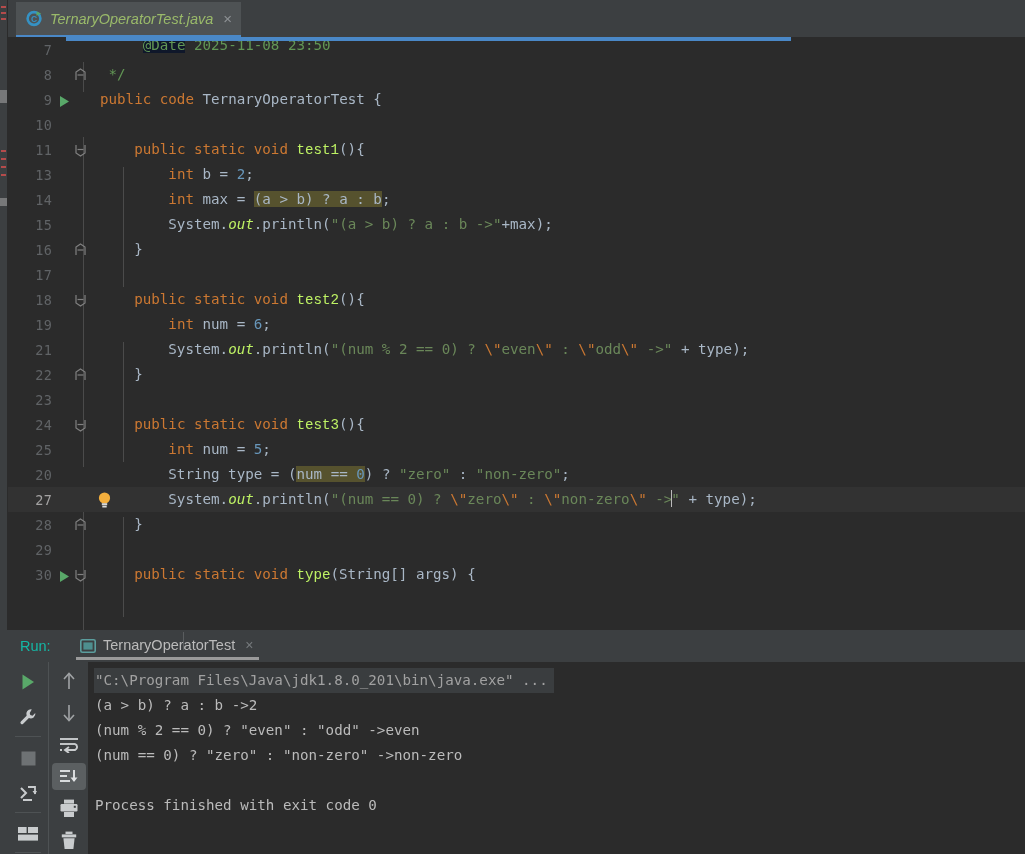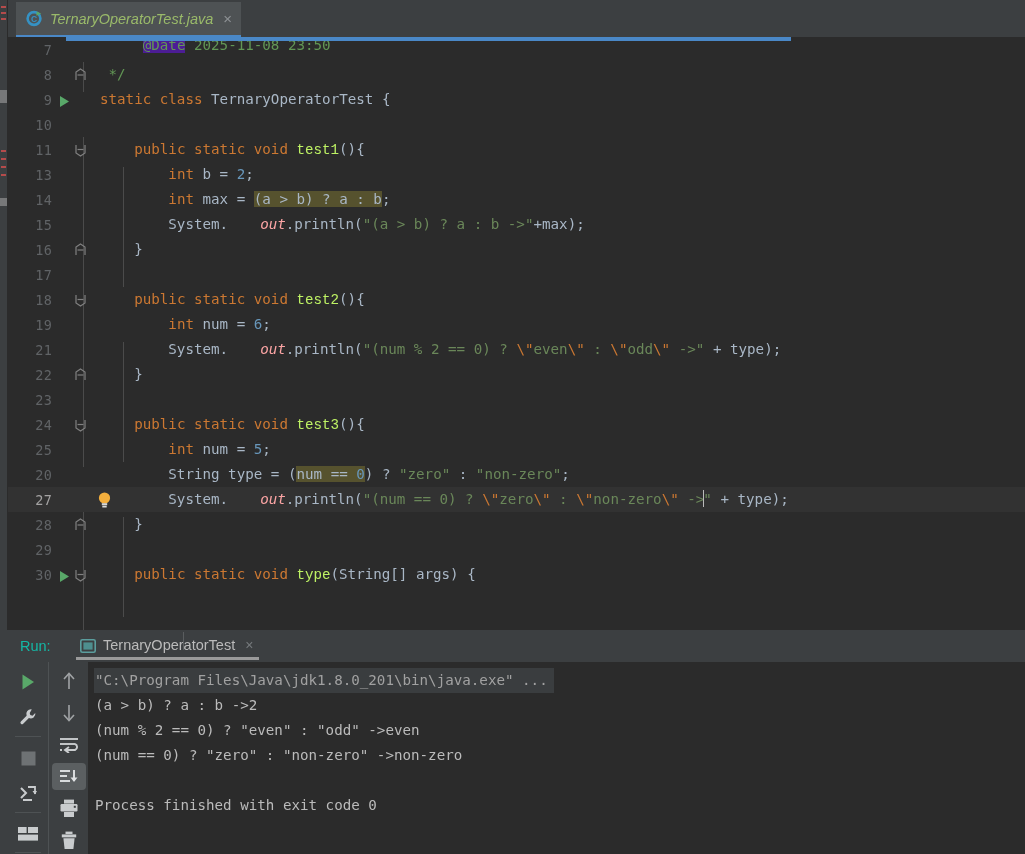"@Date" .cmt-tag { background: #4c1d95 -> #0f172a }
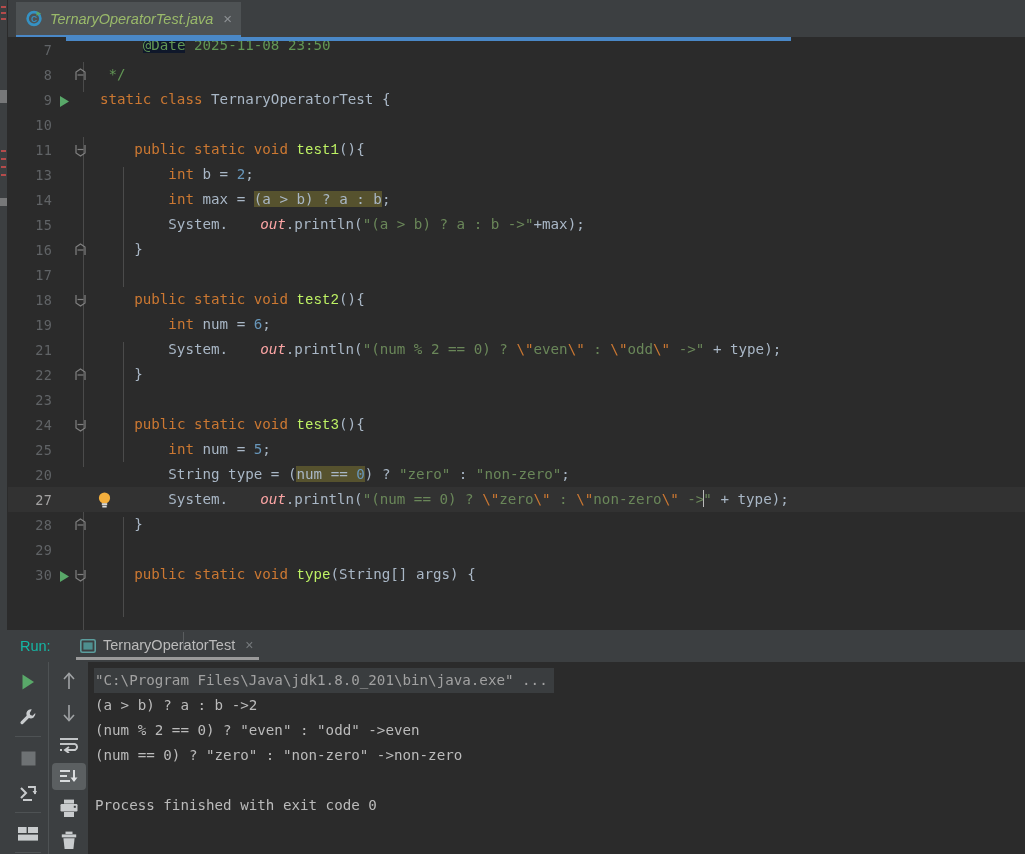"static class" span.kw { text: static class -> public code }
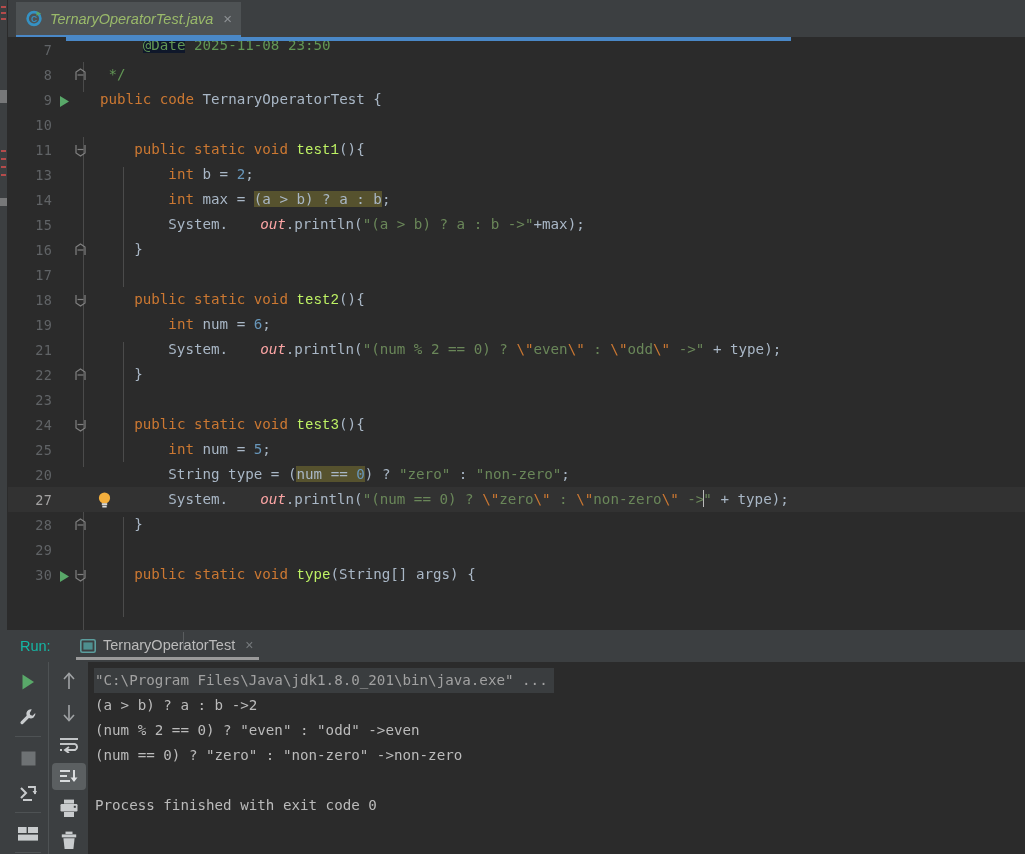"out" .fld { color: #fca5a5 -> #bef264; margin-left: 32px -> none }
